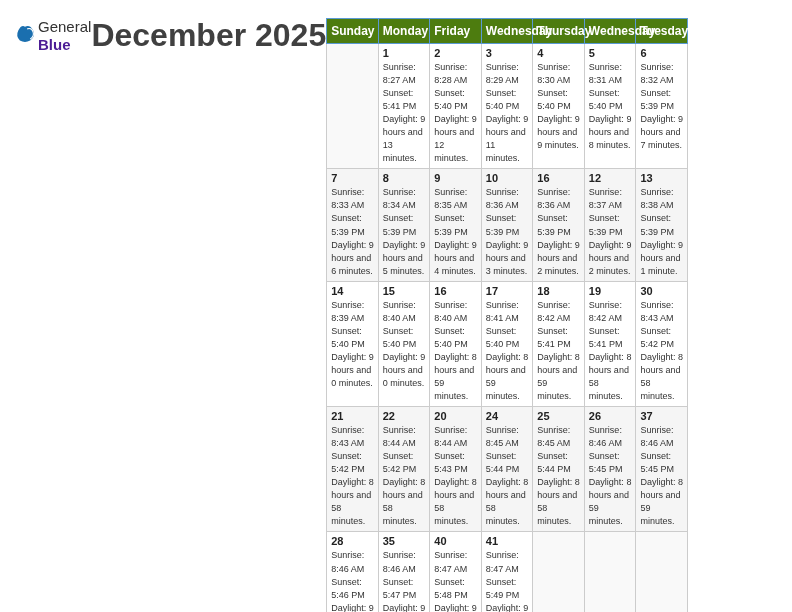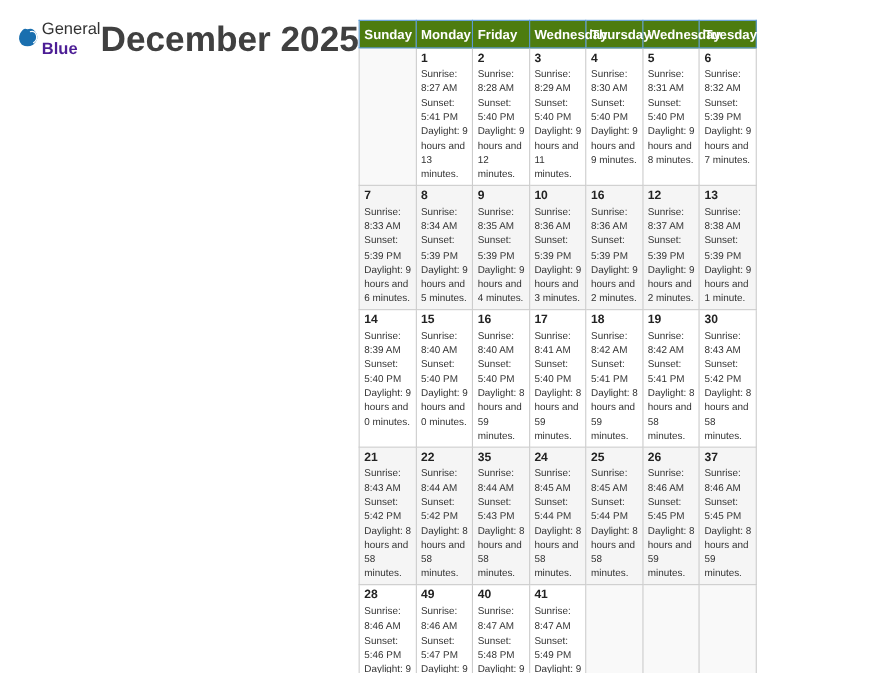"35" span.day-number { text: 35 -> 20 }
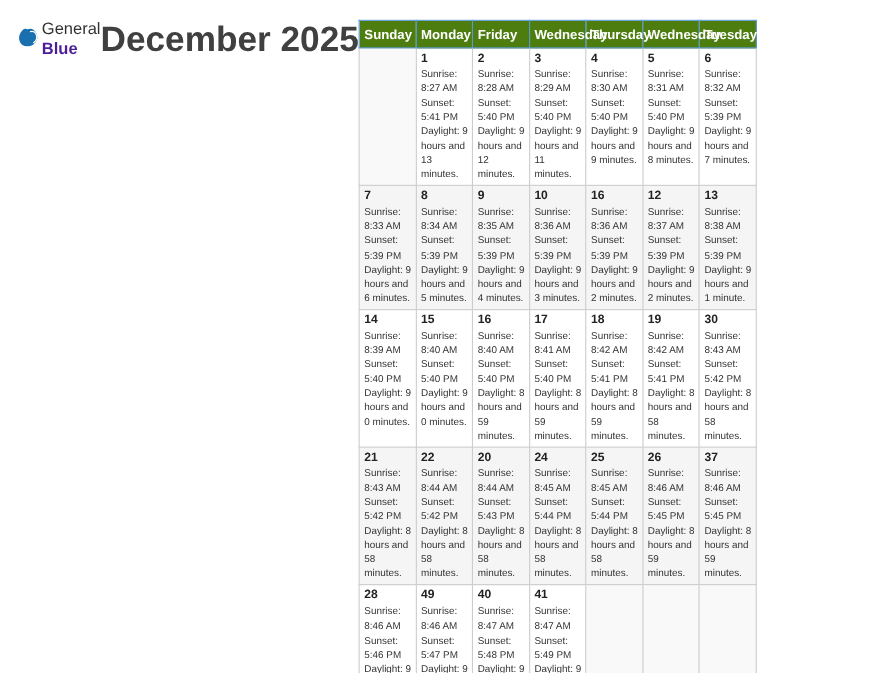"49" span.day-number { text: 49 -> 35 }
